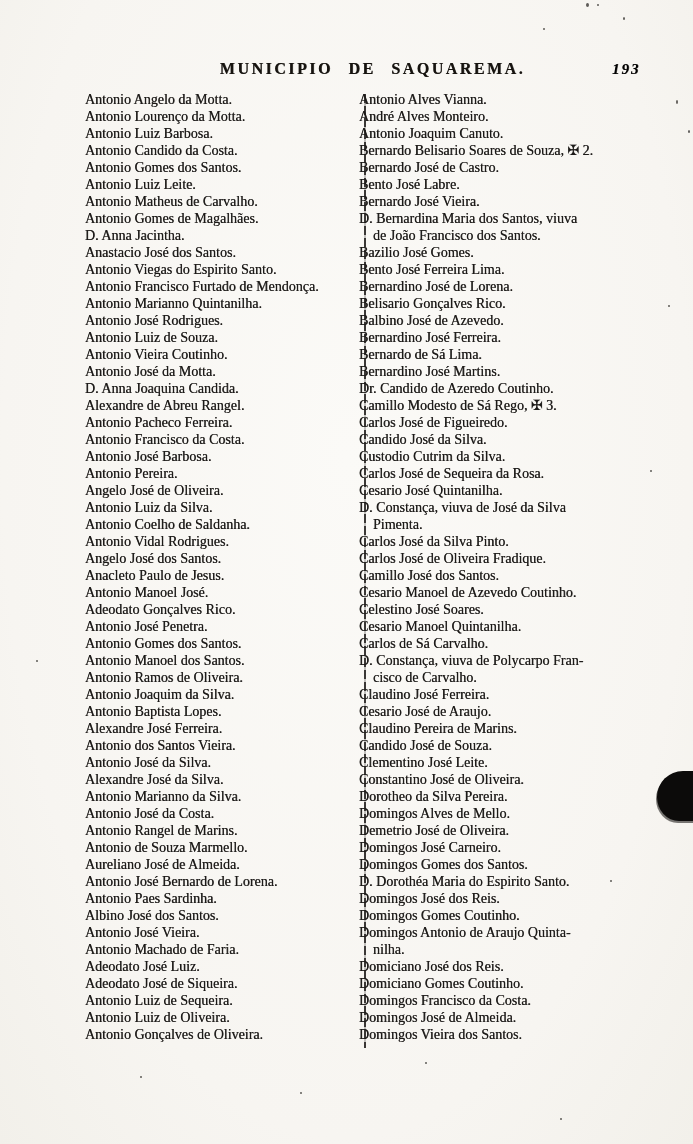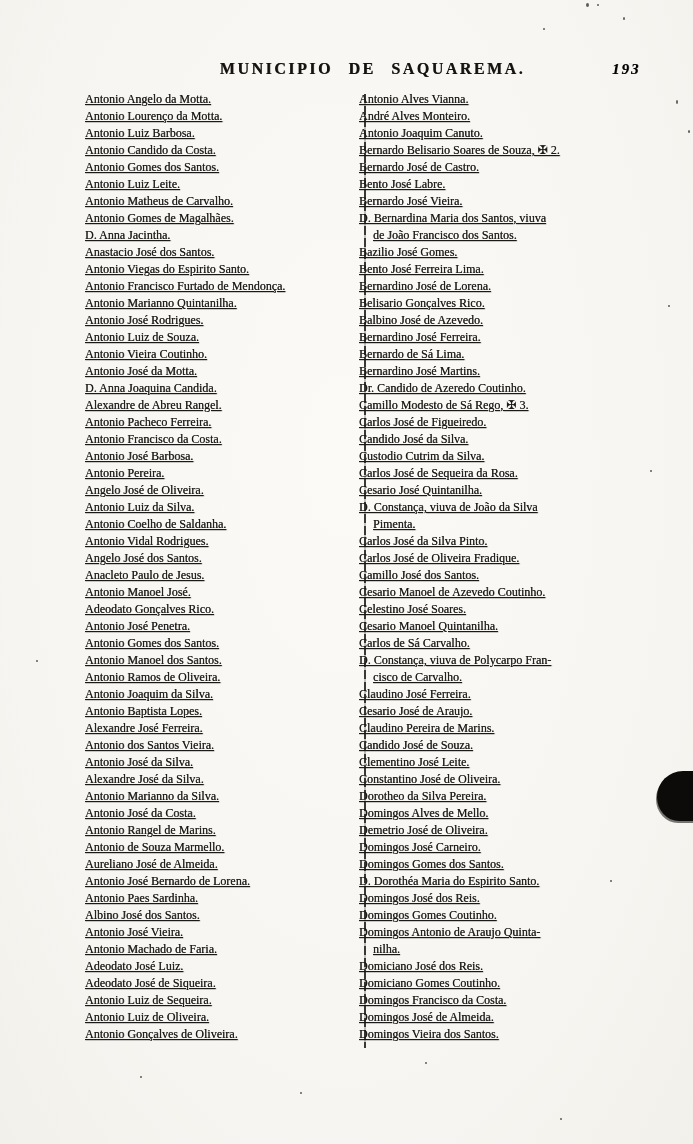"Antonio Angelo da Motta." .column { font-size: 12px -> 14px; text-decoration: underline -> none }
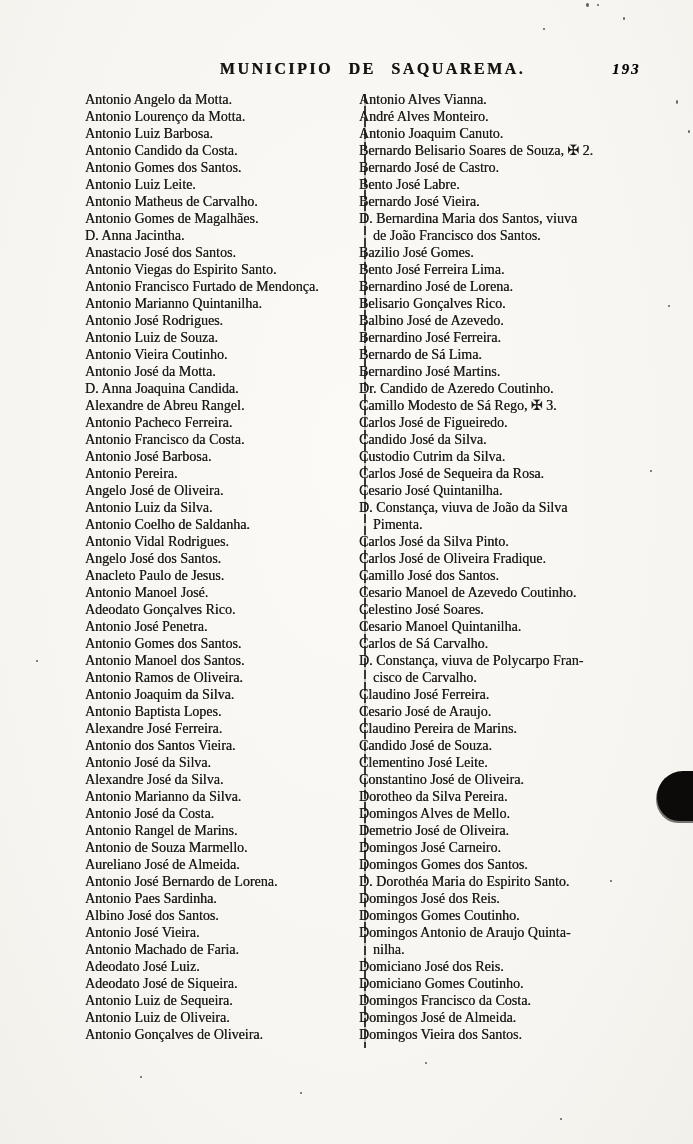"D. Constança, viuva de João" div.entry { text: João -> José }
